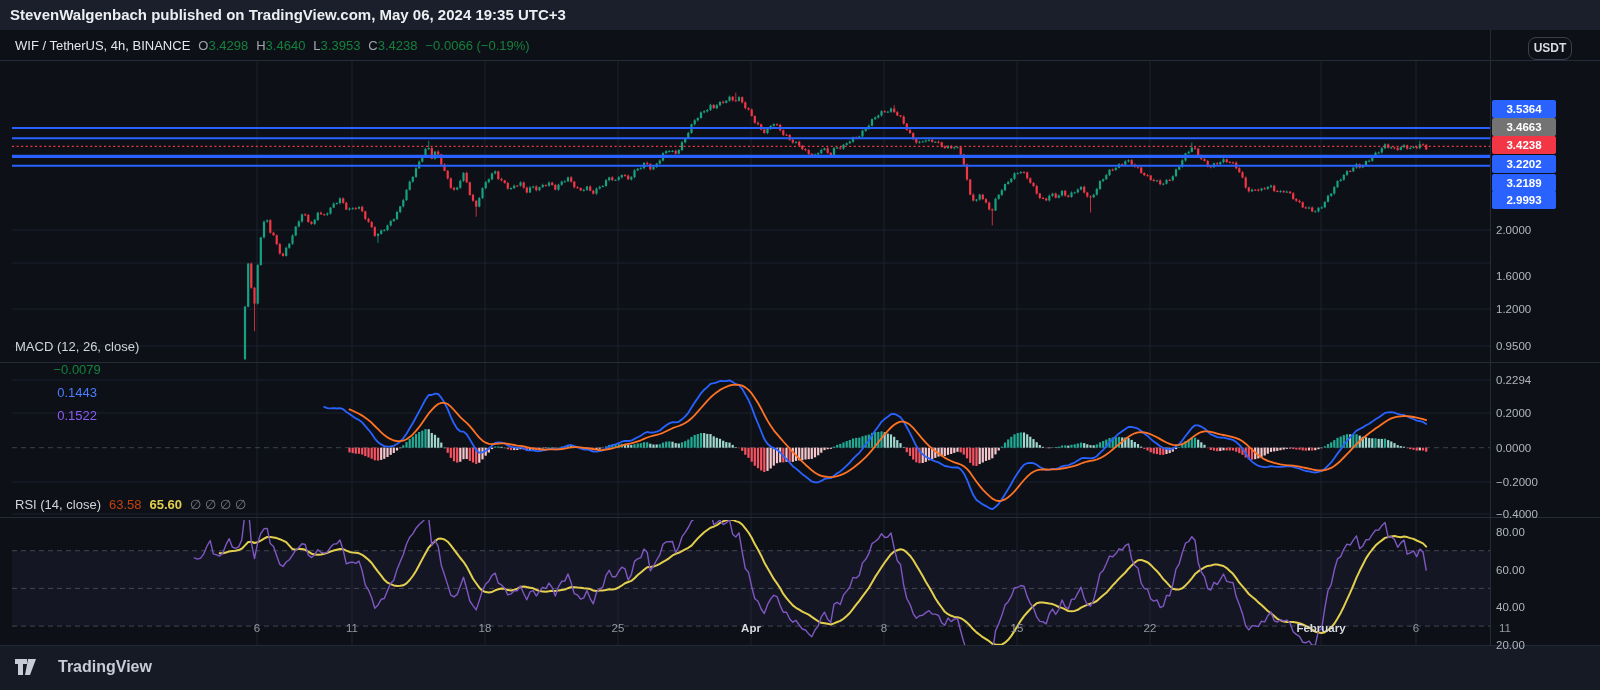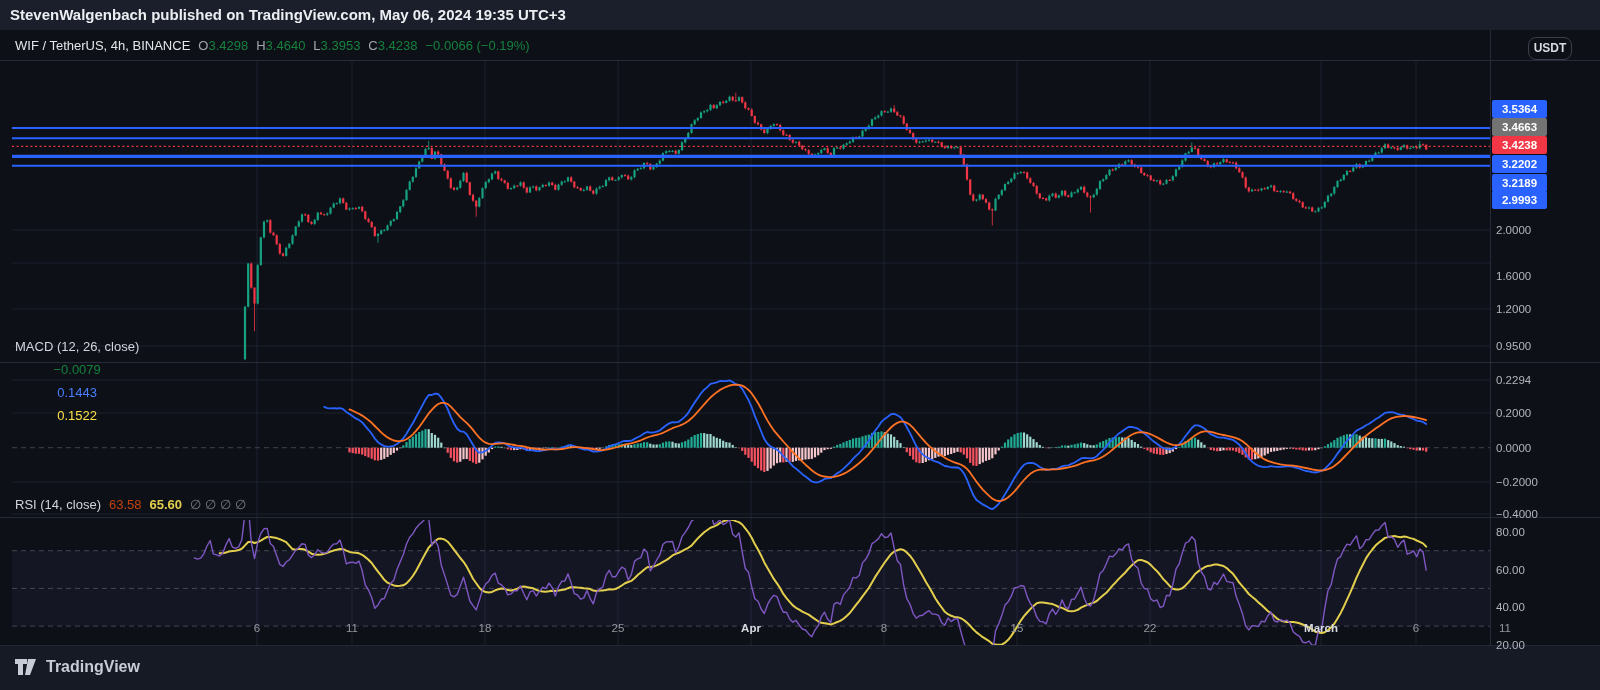"3.5364" .price-tag { width: 55px -> 64px }
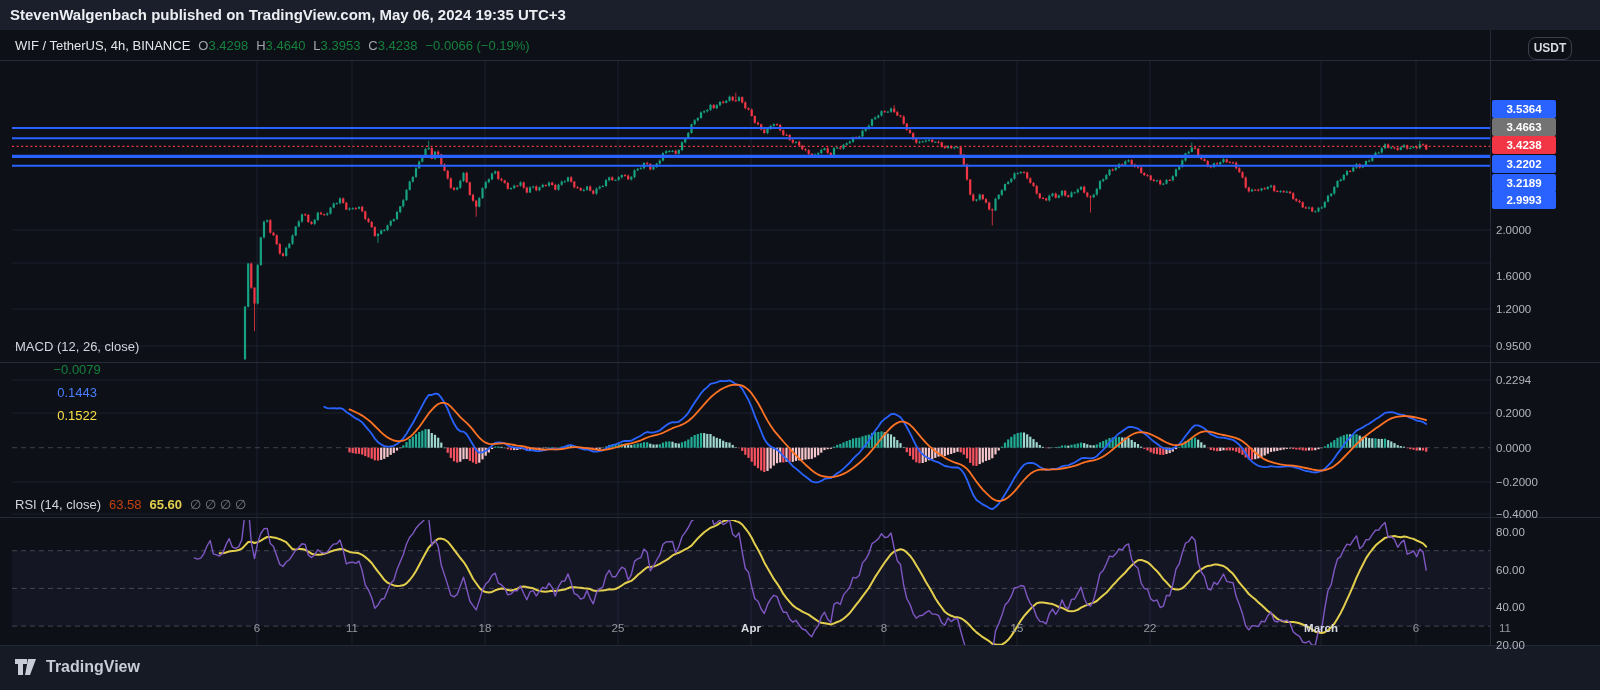"0.1522" .orange { color: #fde047 -> #8b5cf6 }
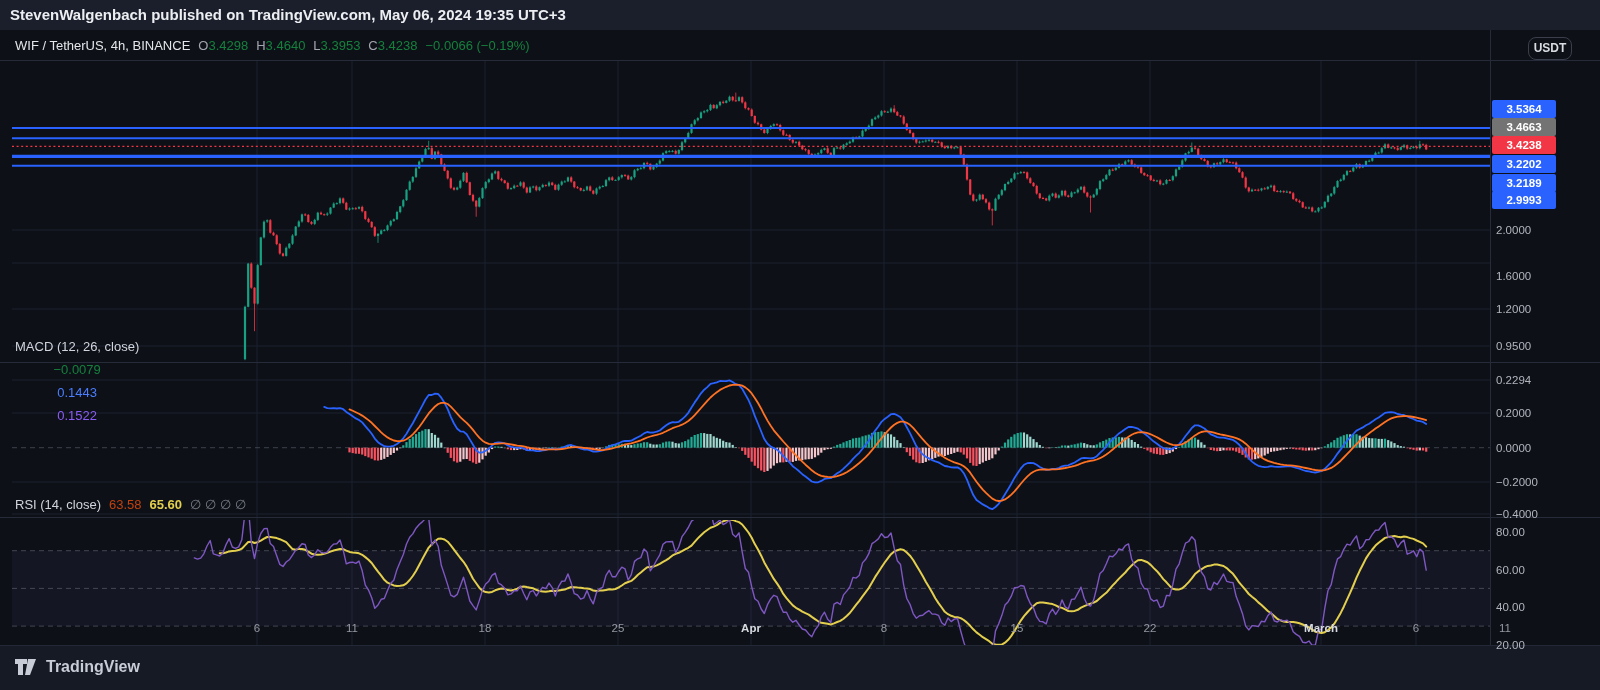"March" div.time-label { text: March -> February }
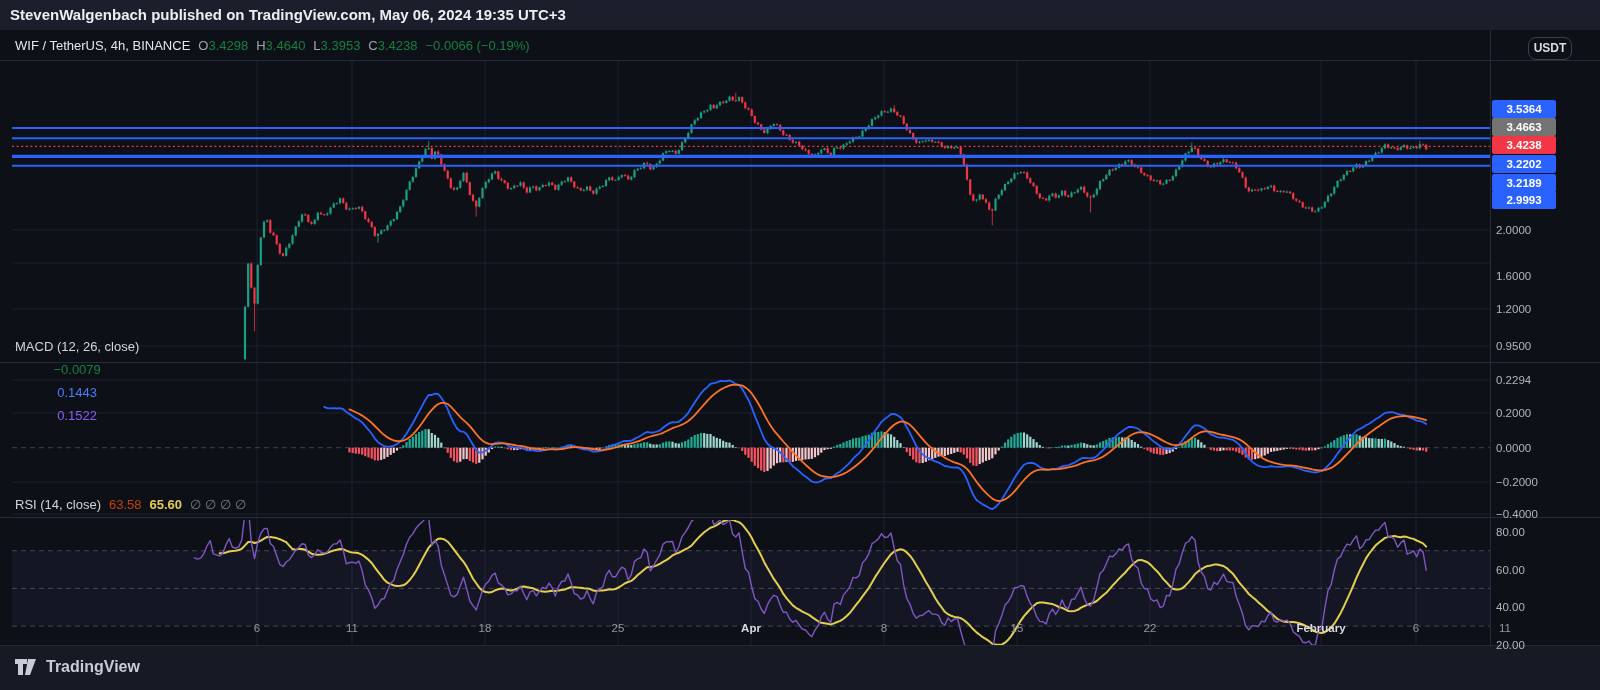"TradingView" #brand { gap: 8px -> 20px }
